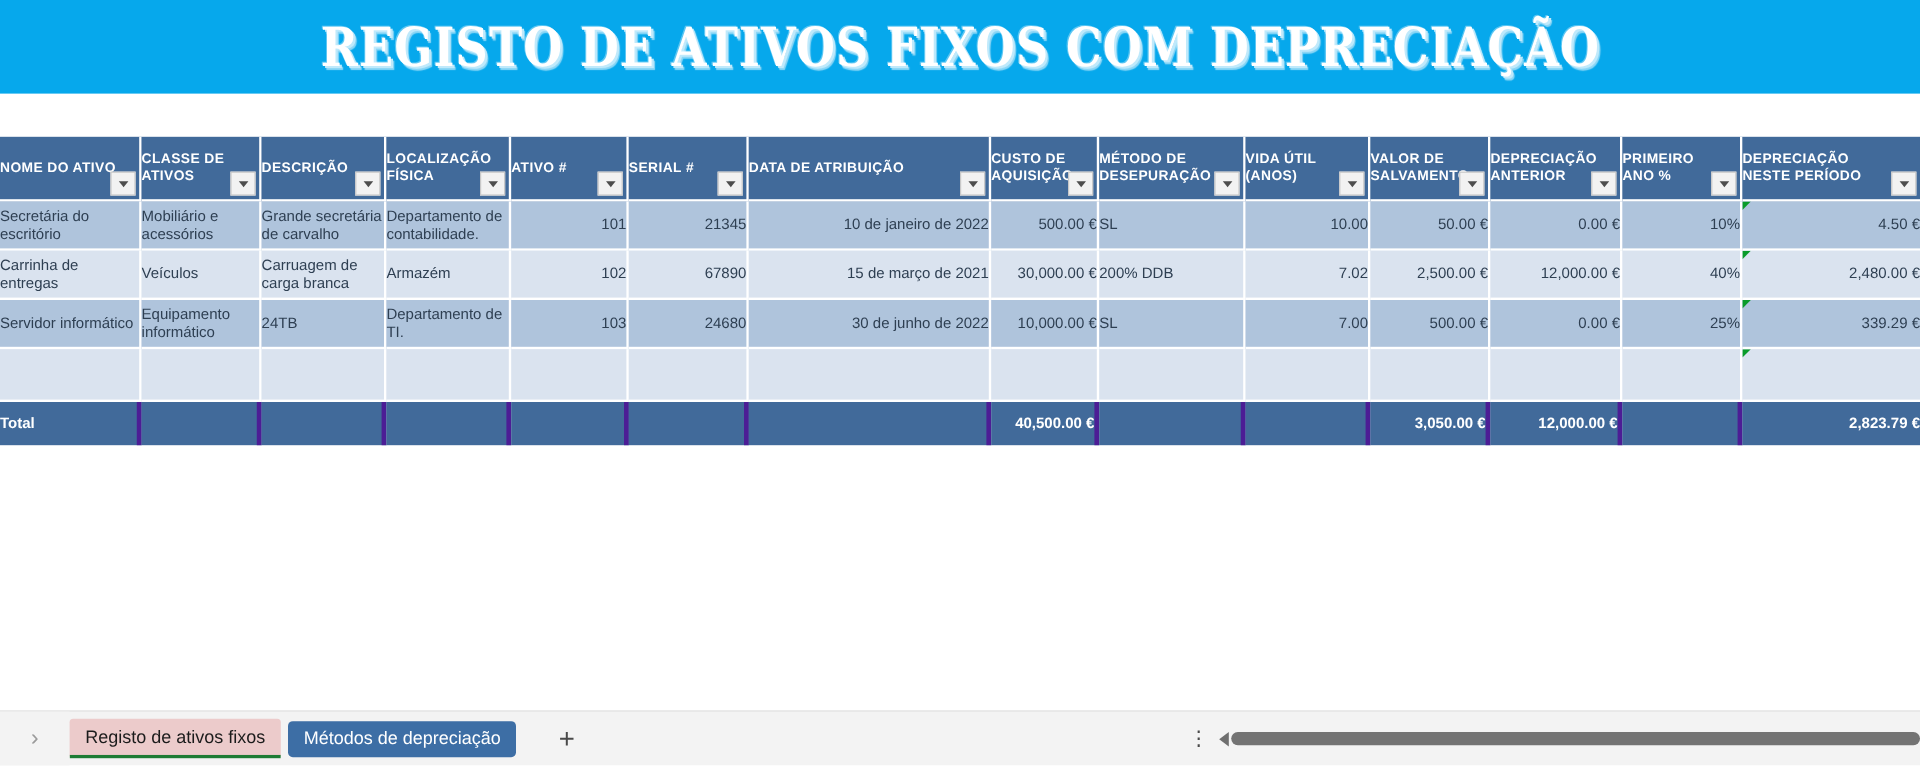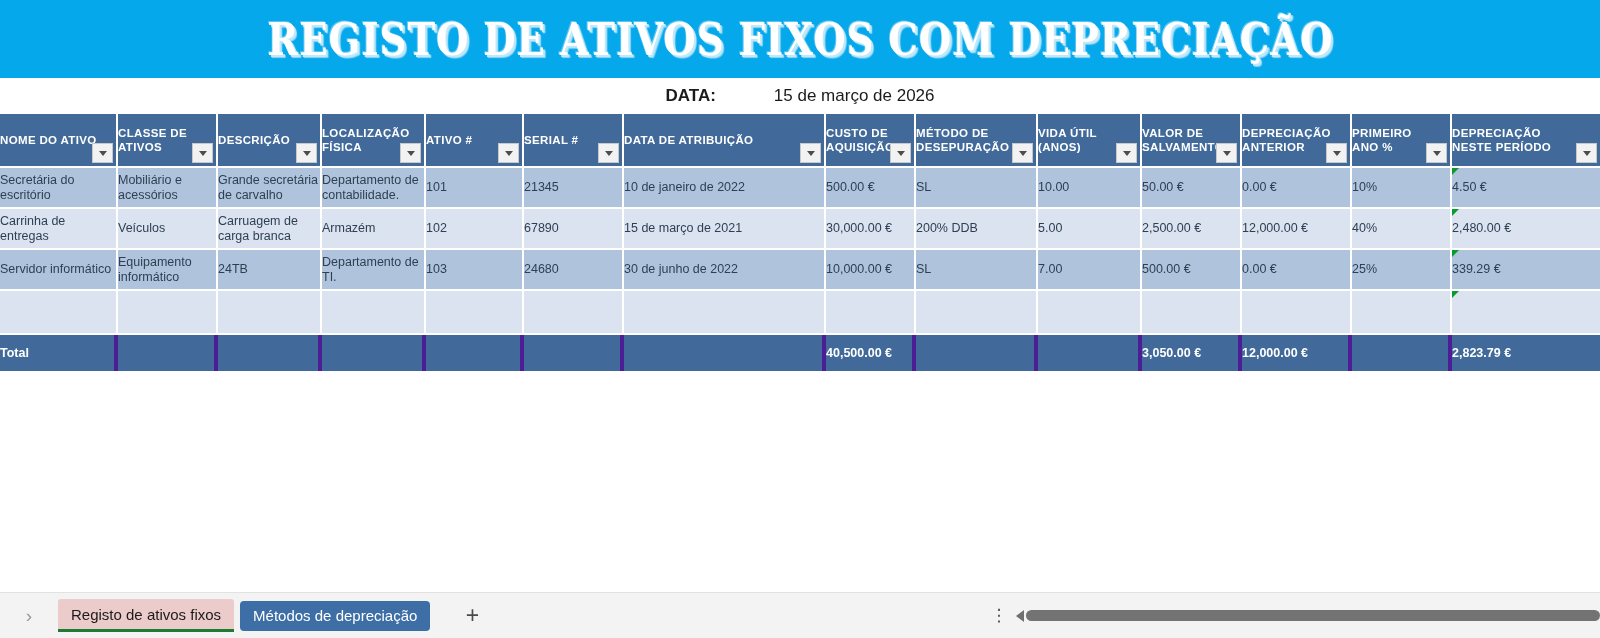"DATA:" div.date-strip { html: <div> <span>DATA:</span> <span>15 de março de 2026</span> </div> -> none }
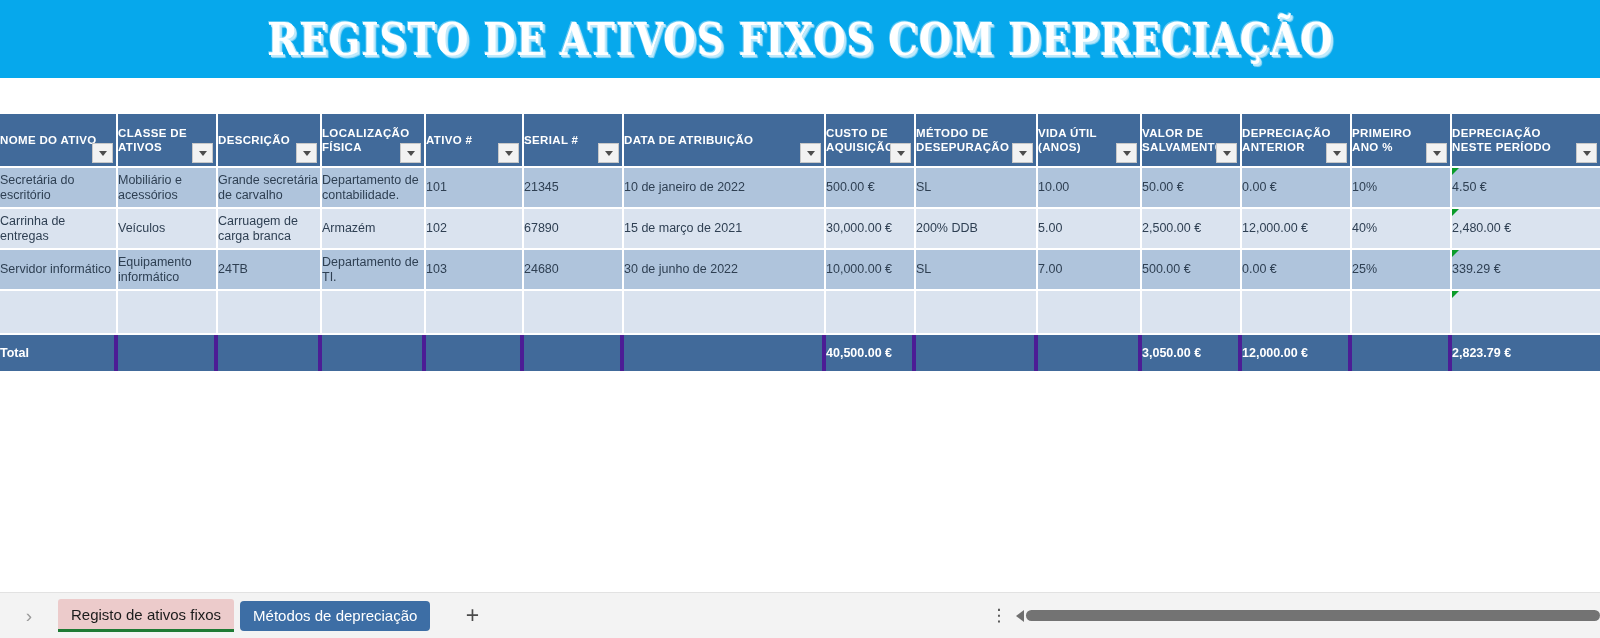"101" td.num { text-align: left -> right }
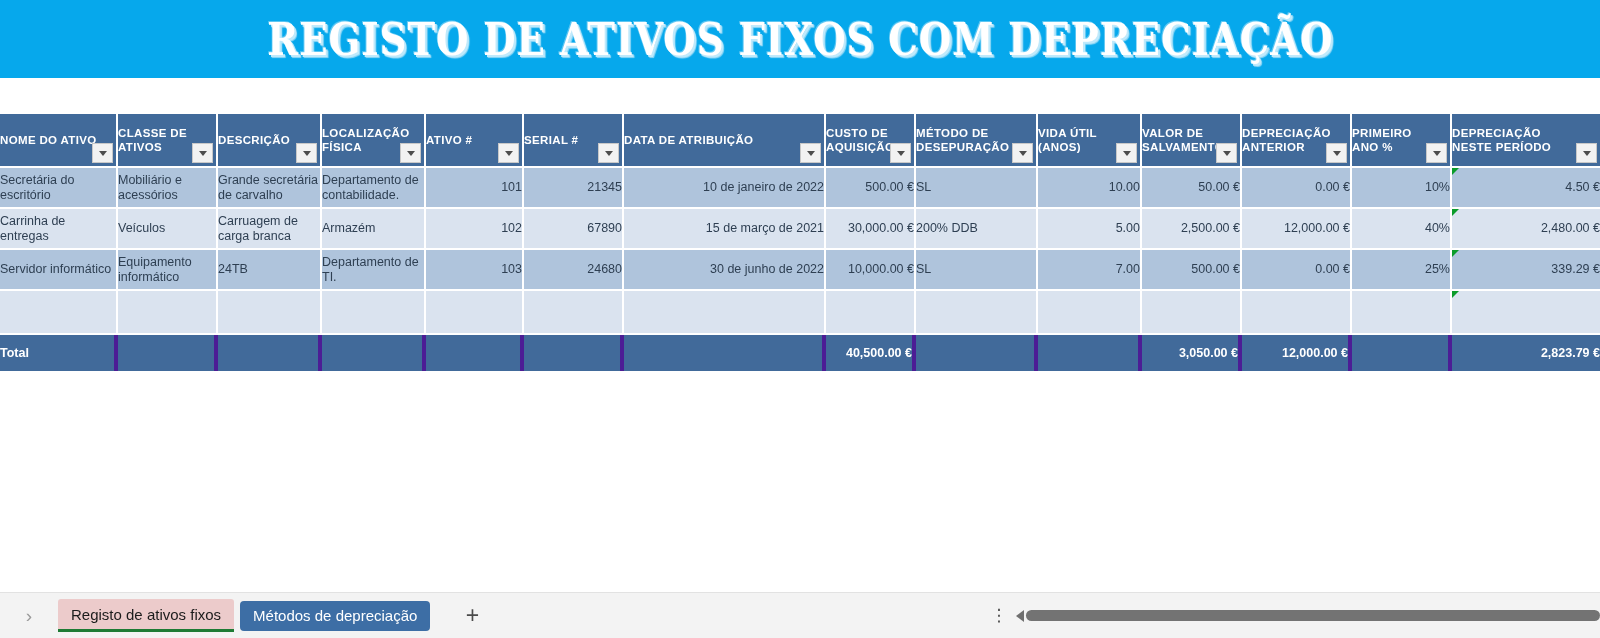"5.00" td.num { text: 5.00 -> 7.02 }
